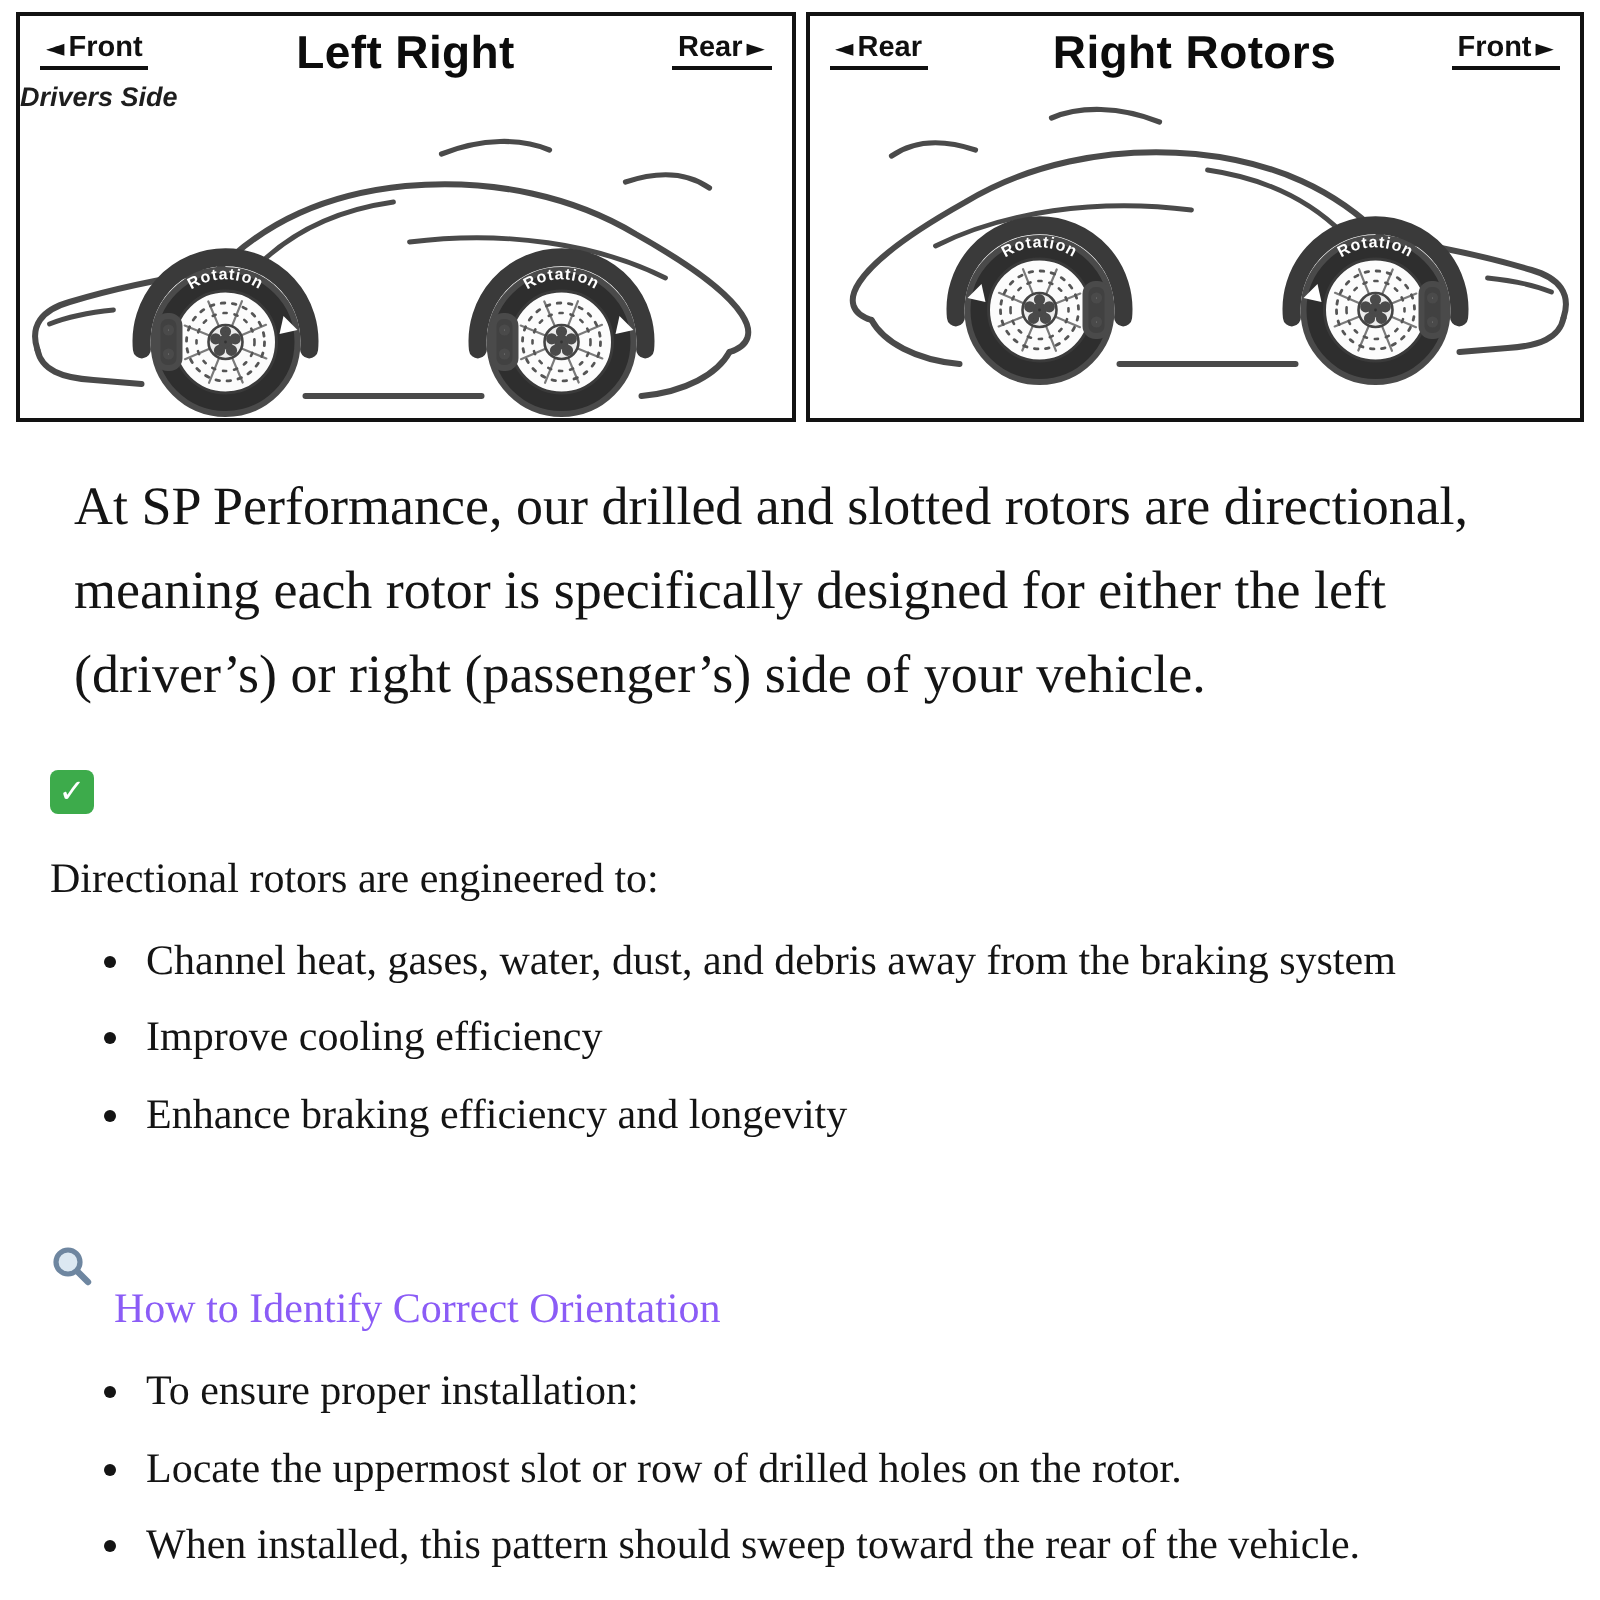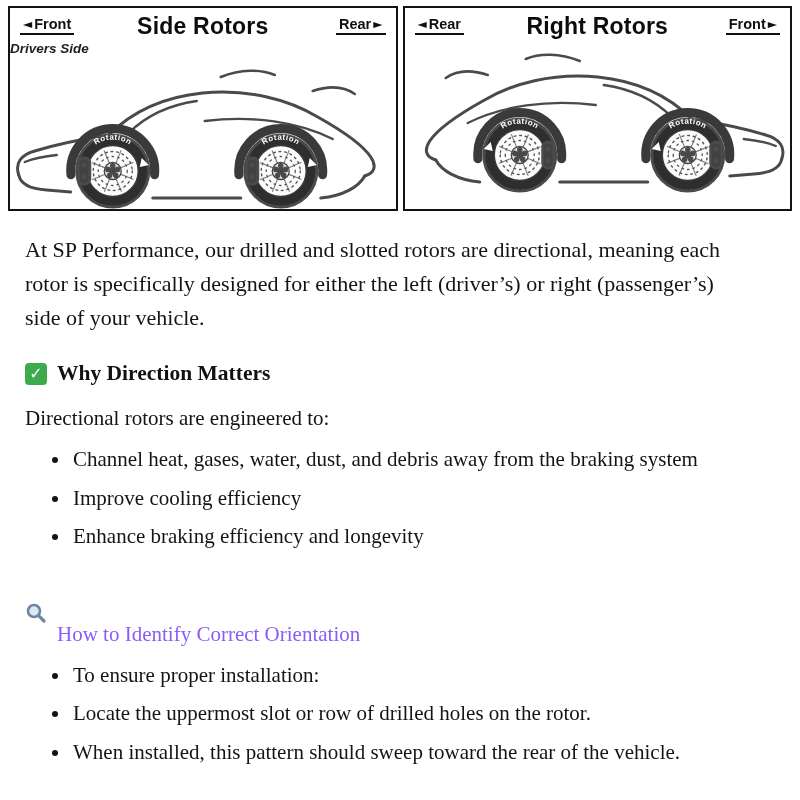"Side Rotors" div.panel-title { text: Side Rotors -> Left Right }
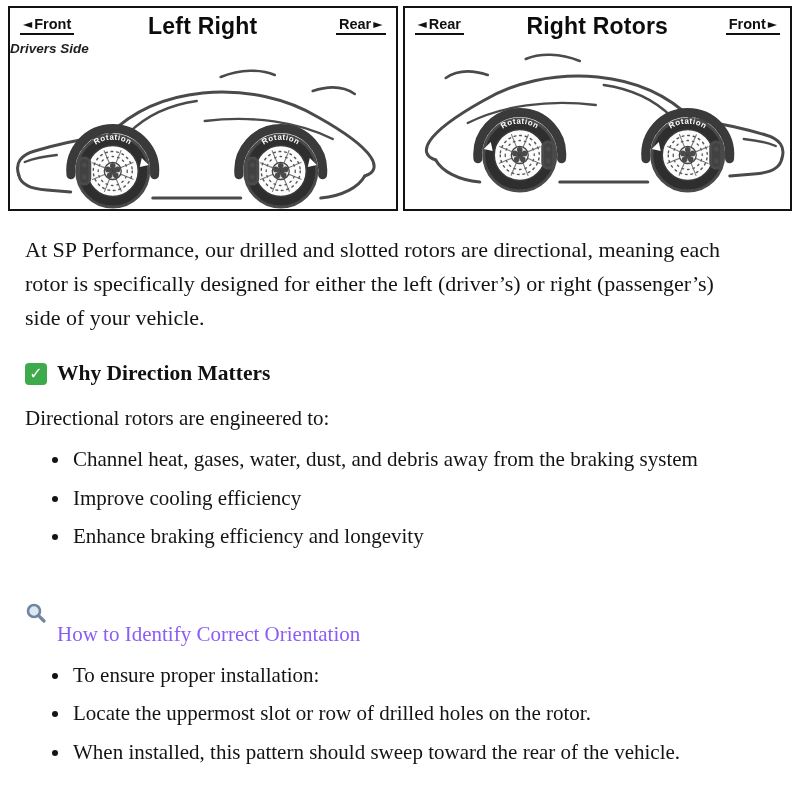"At SP Performance, our drilled" .intro { font-size: 22px -> 27px; margin-left: none -> 12px }
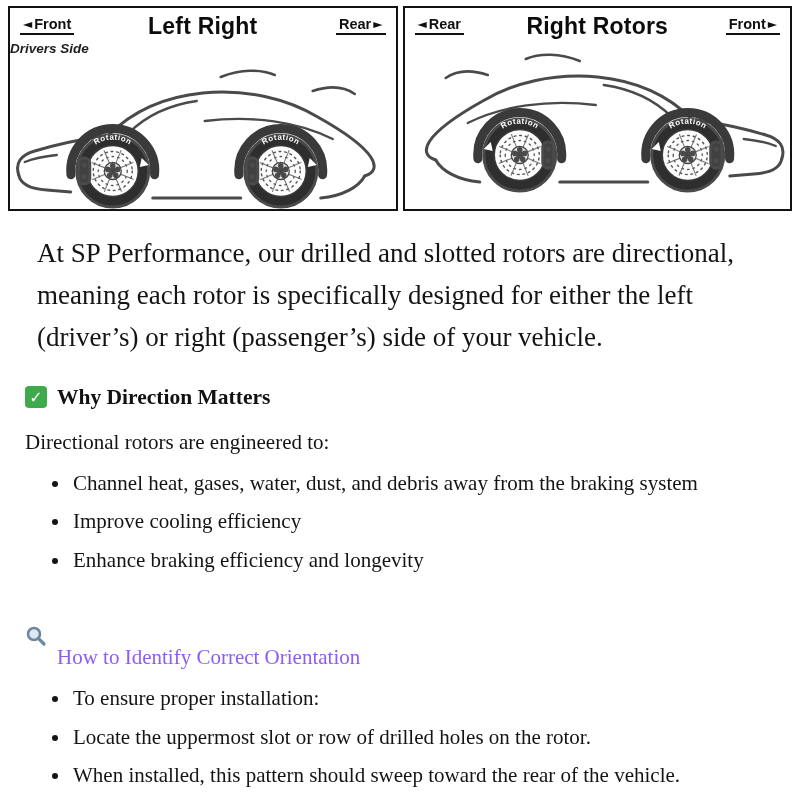"Why Direction Matters" span.h-bold { html: <span>Why Direction Matters</span> -> none }
